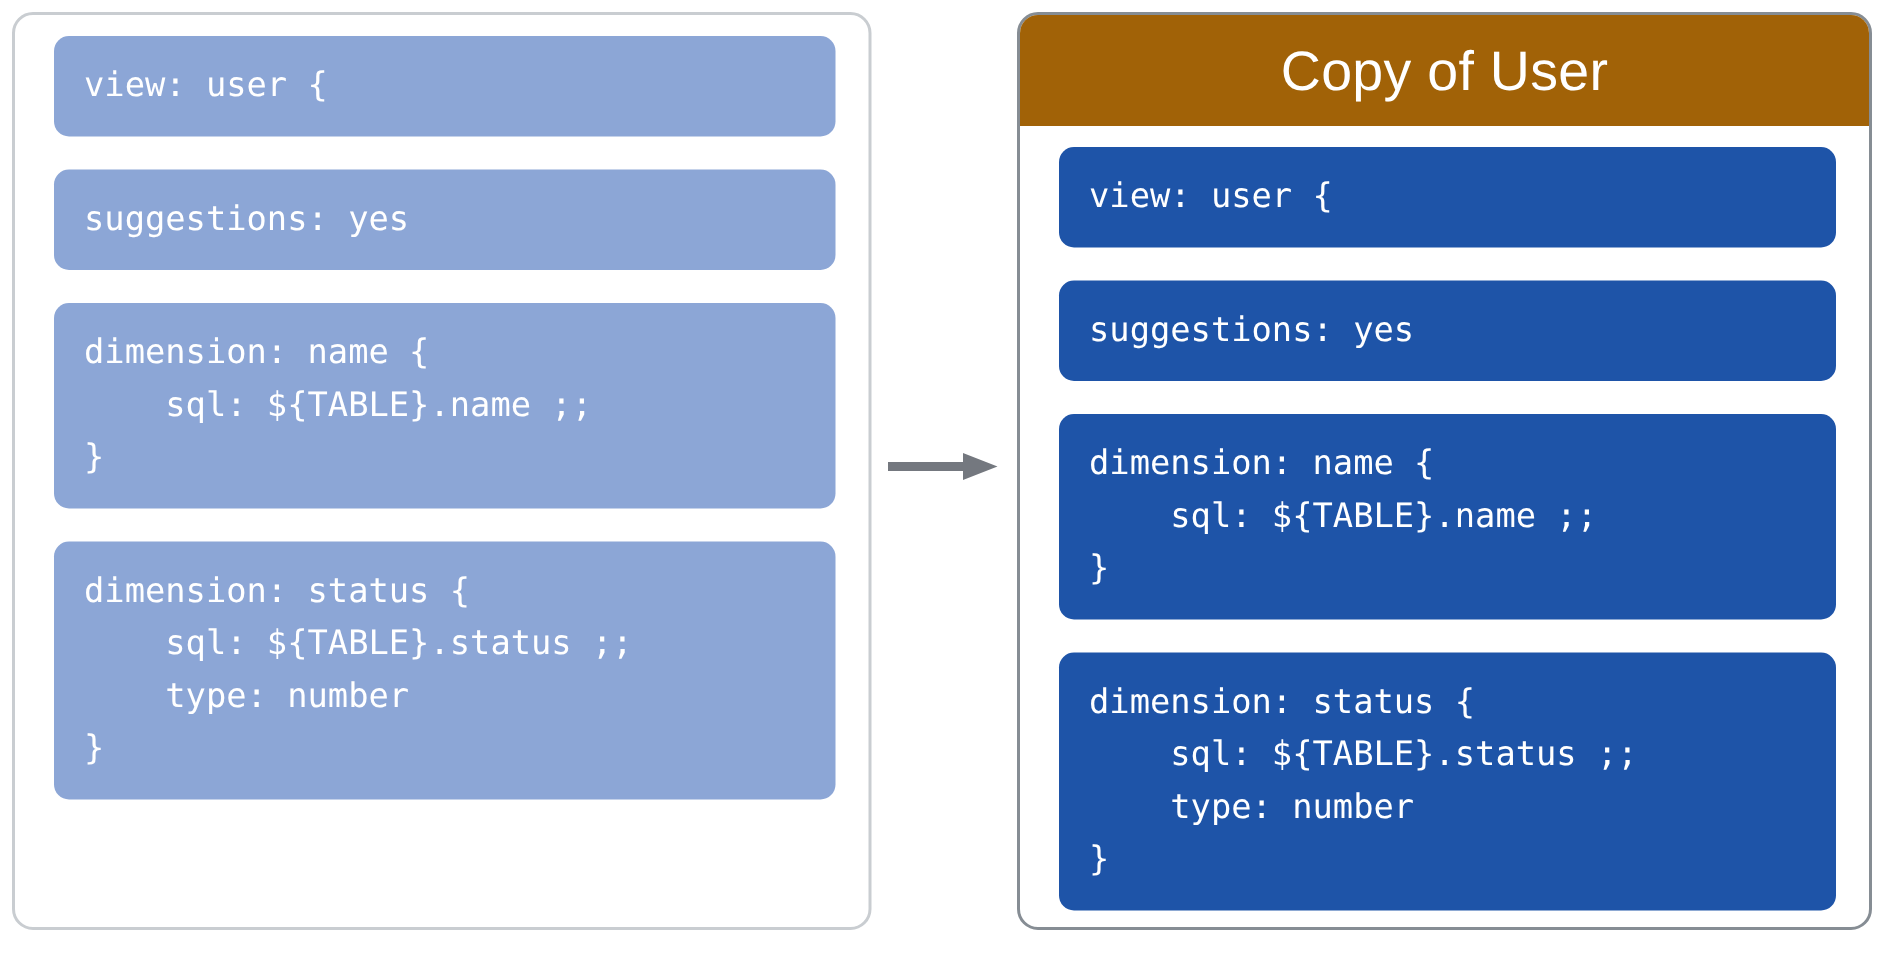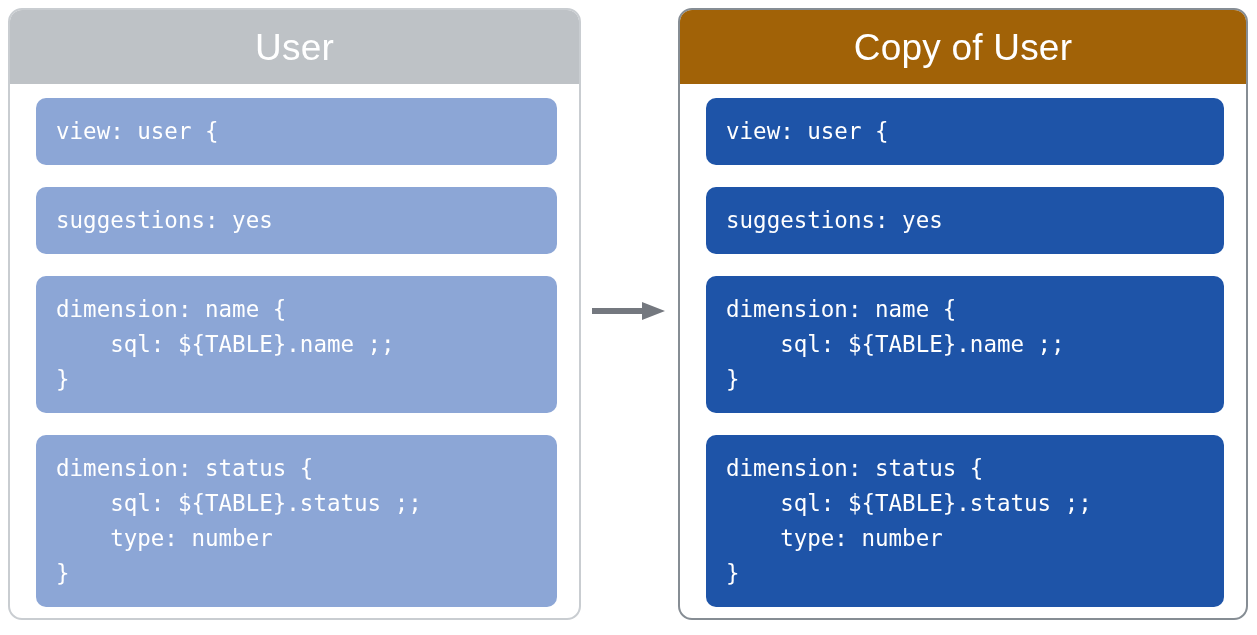"User" div.panel-header { html: <div> <span>User</span> </div> -> none }
